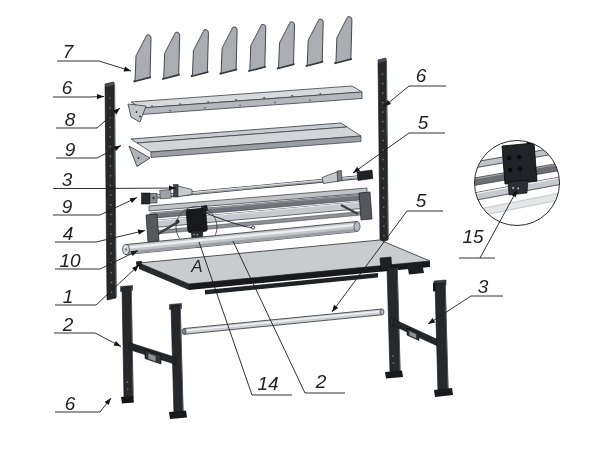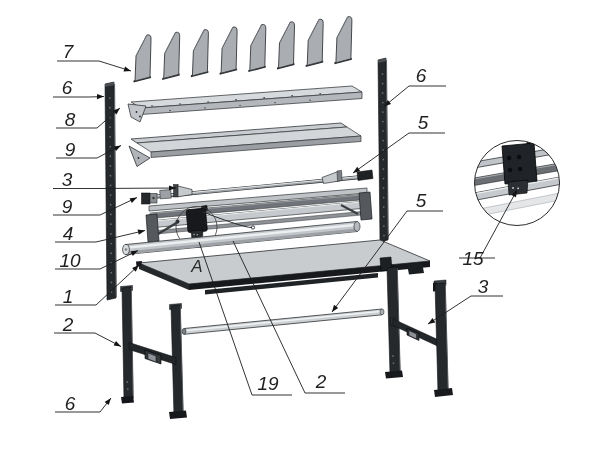"15" span.plabel { top: 258px -> 236px }
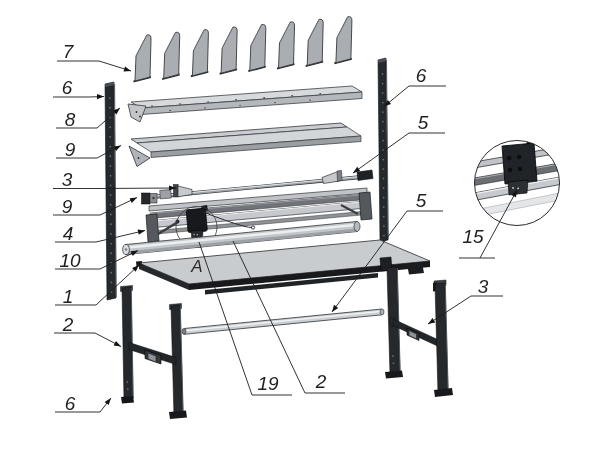"19" span.plabel { text: 19 -> 14 }
